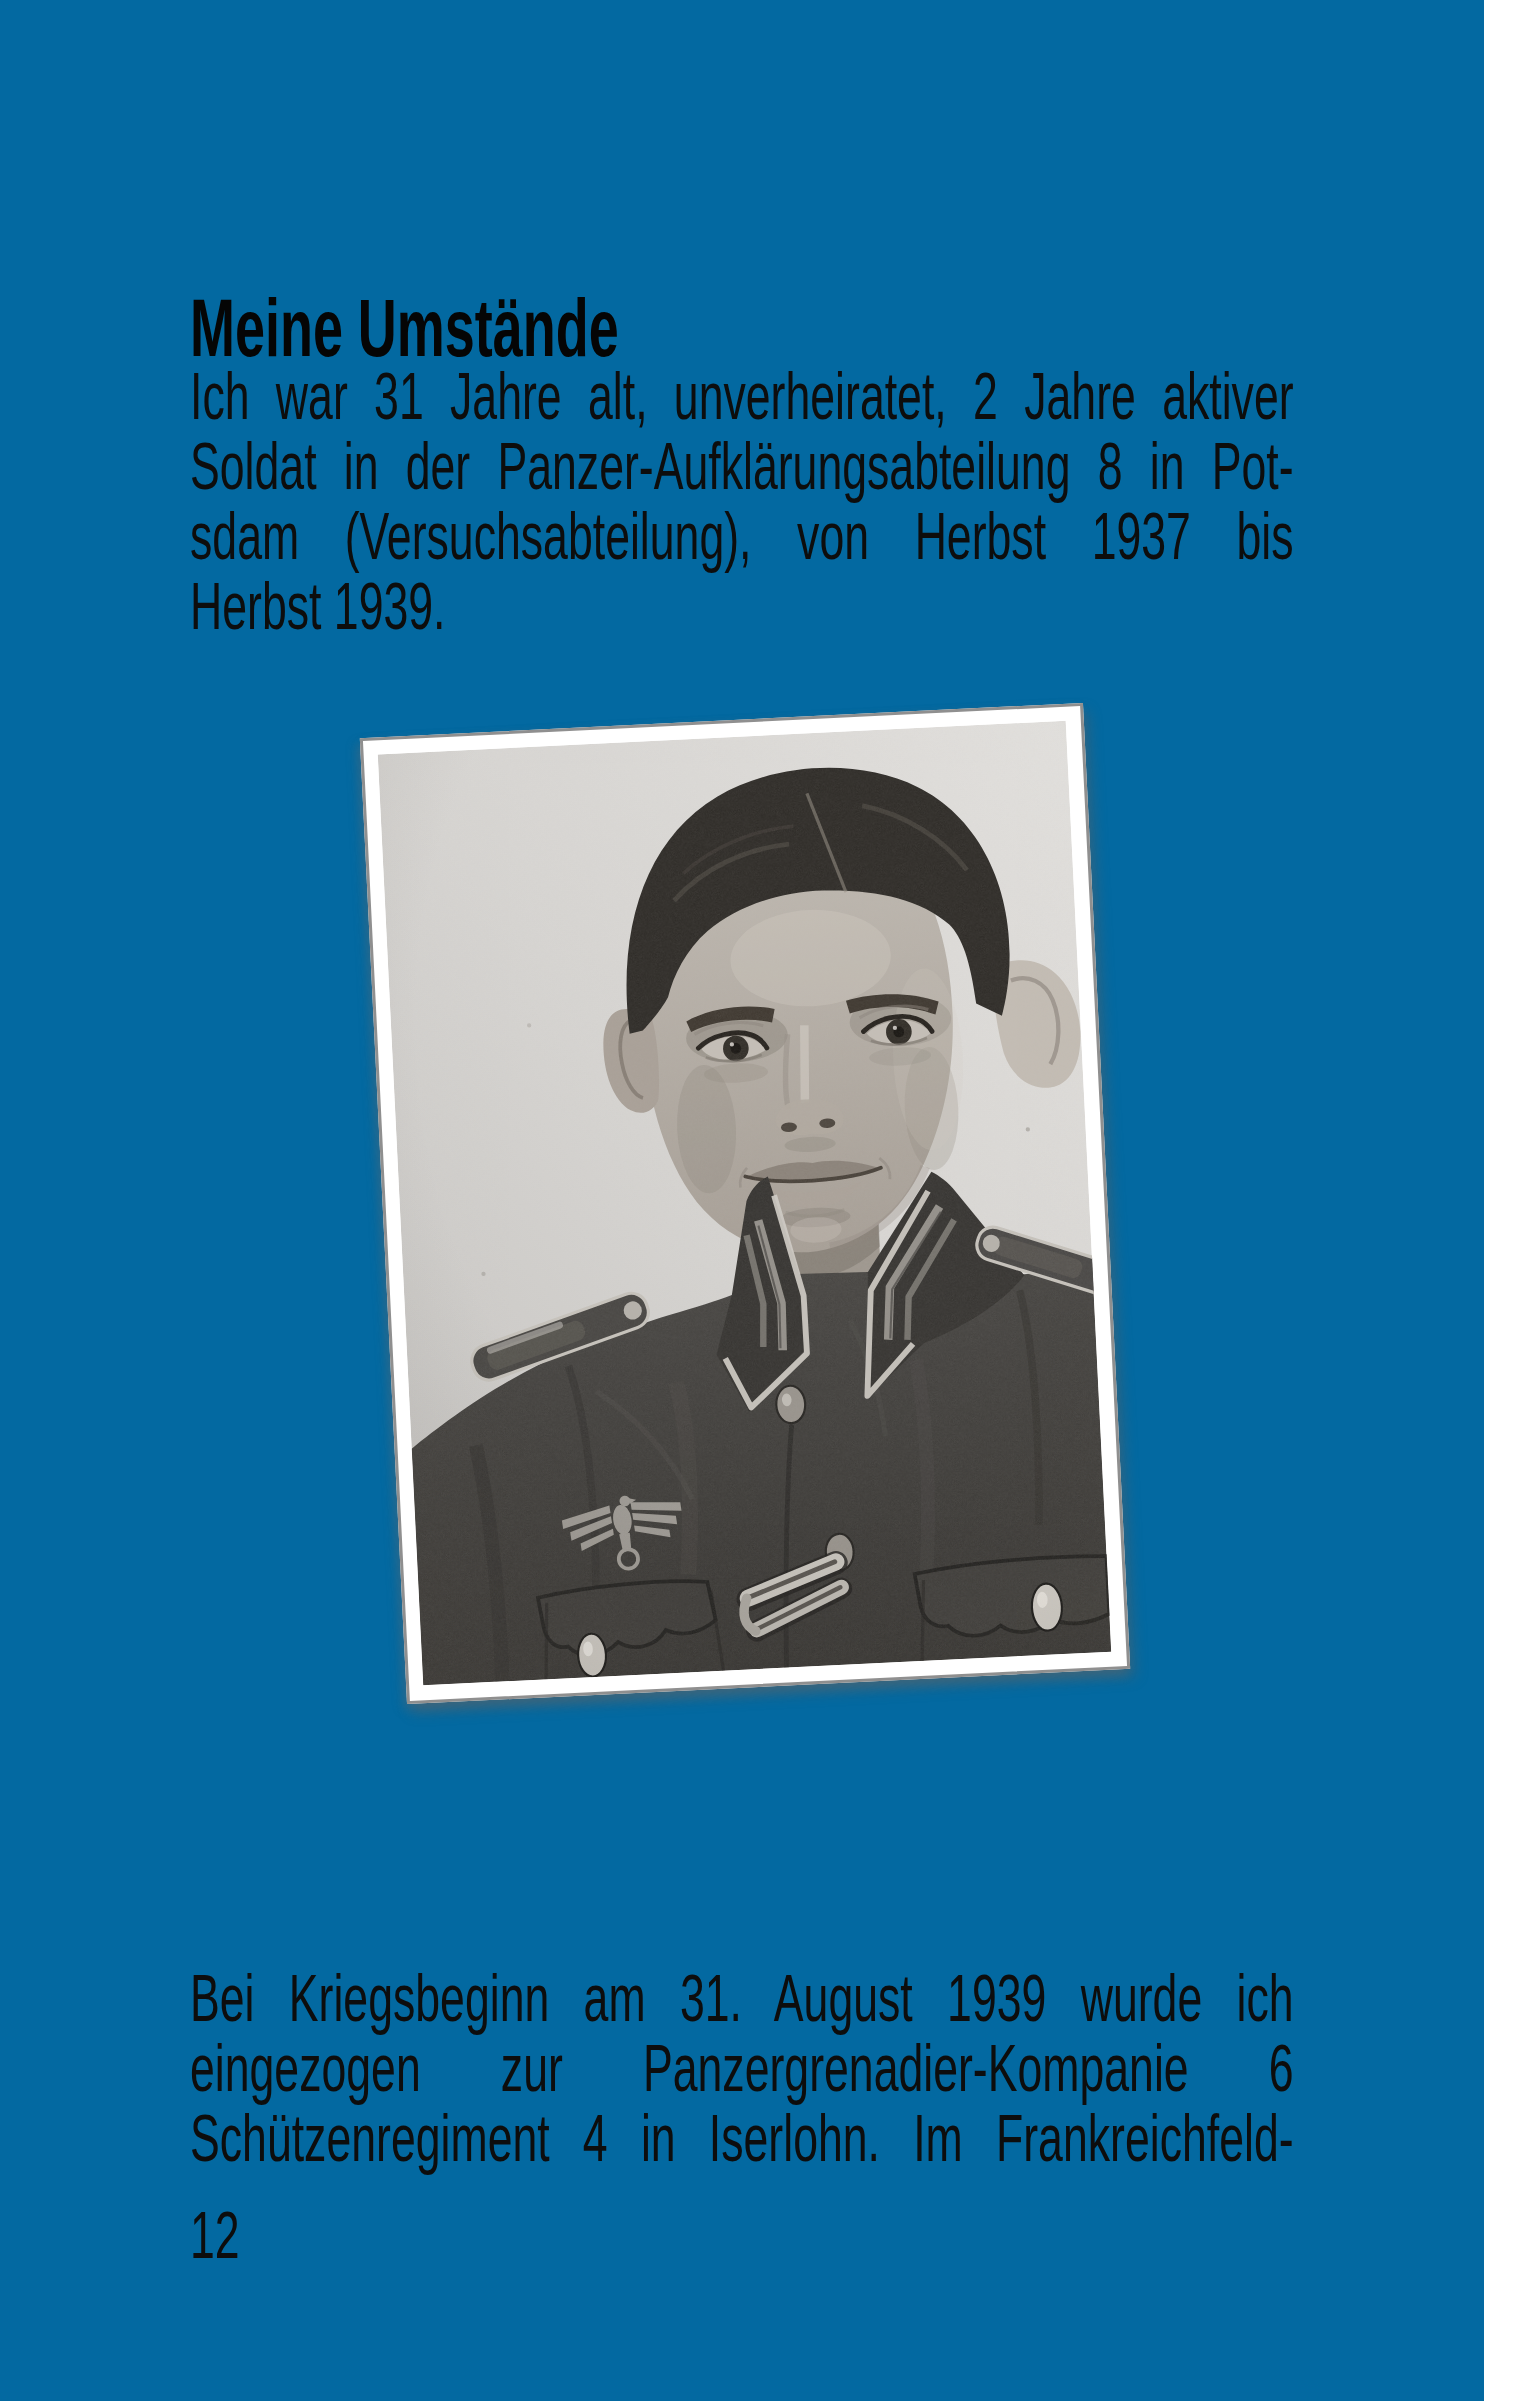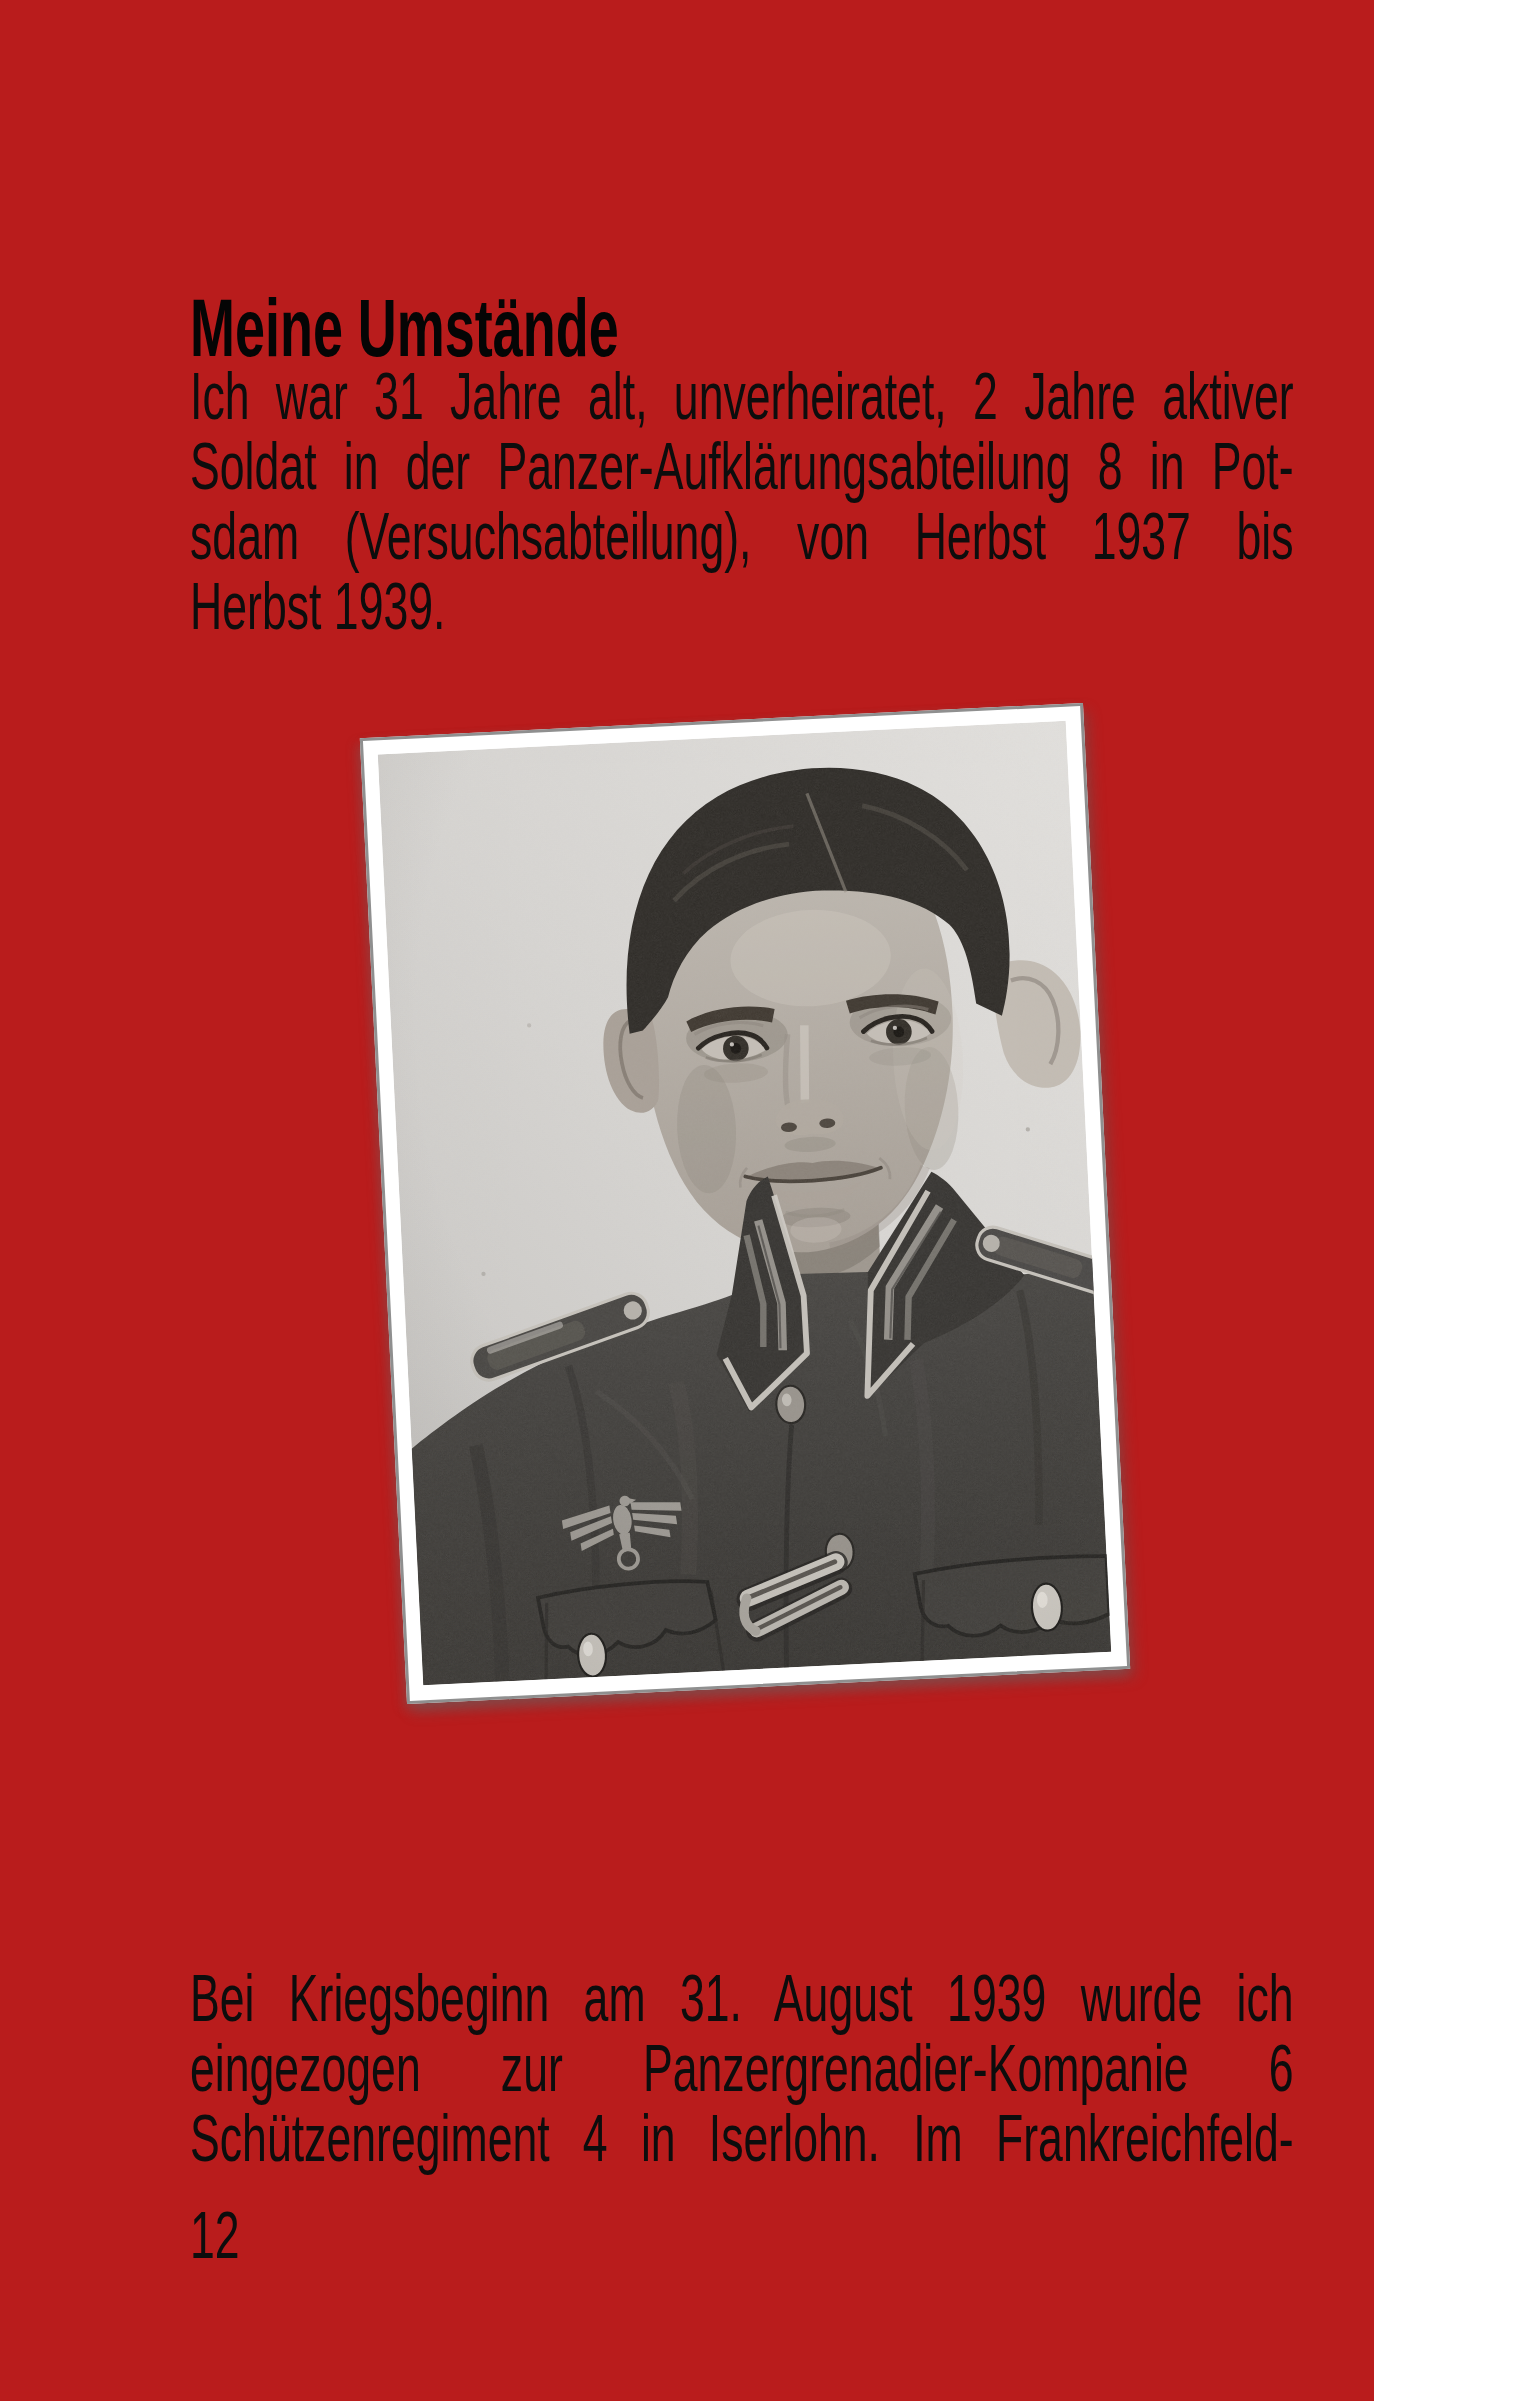"Meine Umstände" .page { background: #b91c1c -> #0369a1; width: 1374px -> 1484px }
